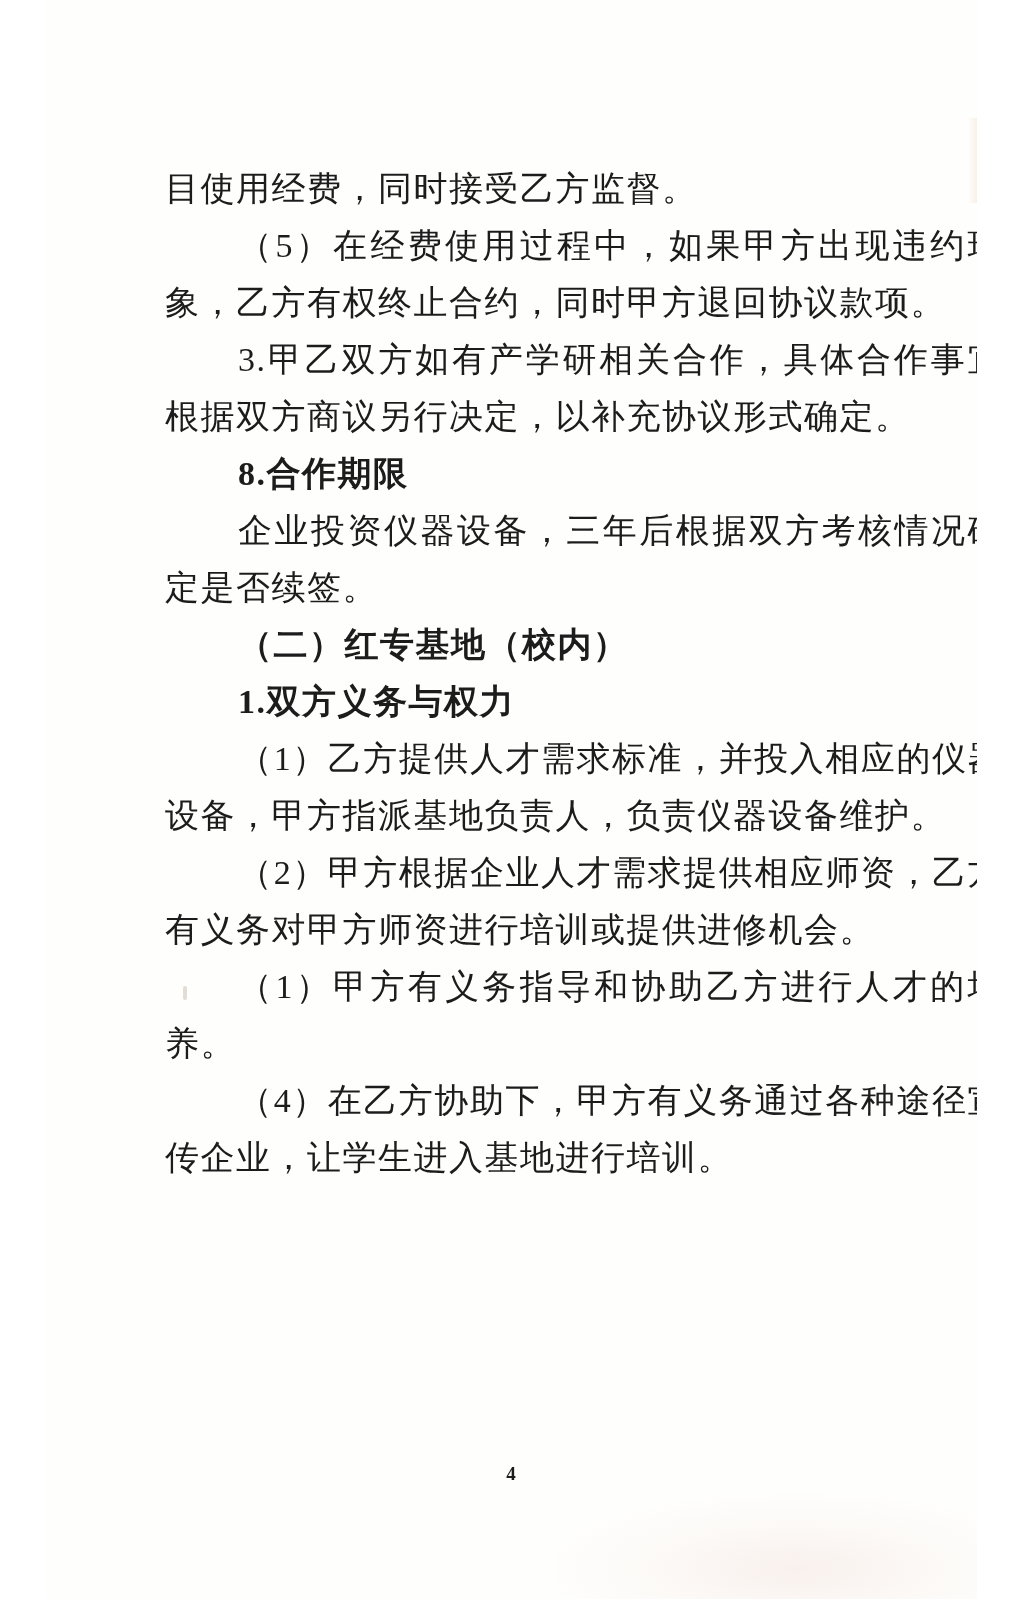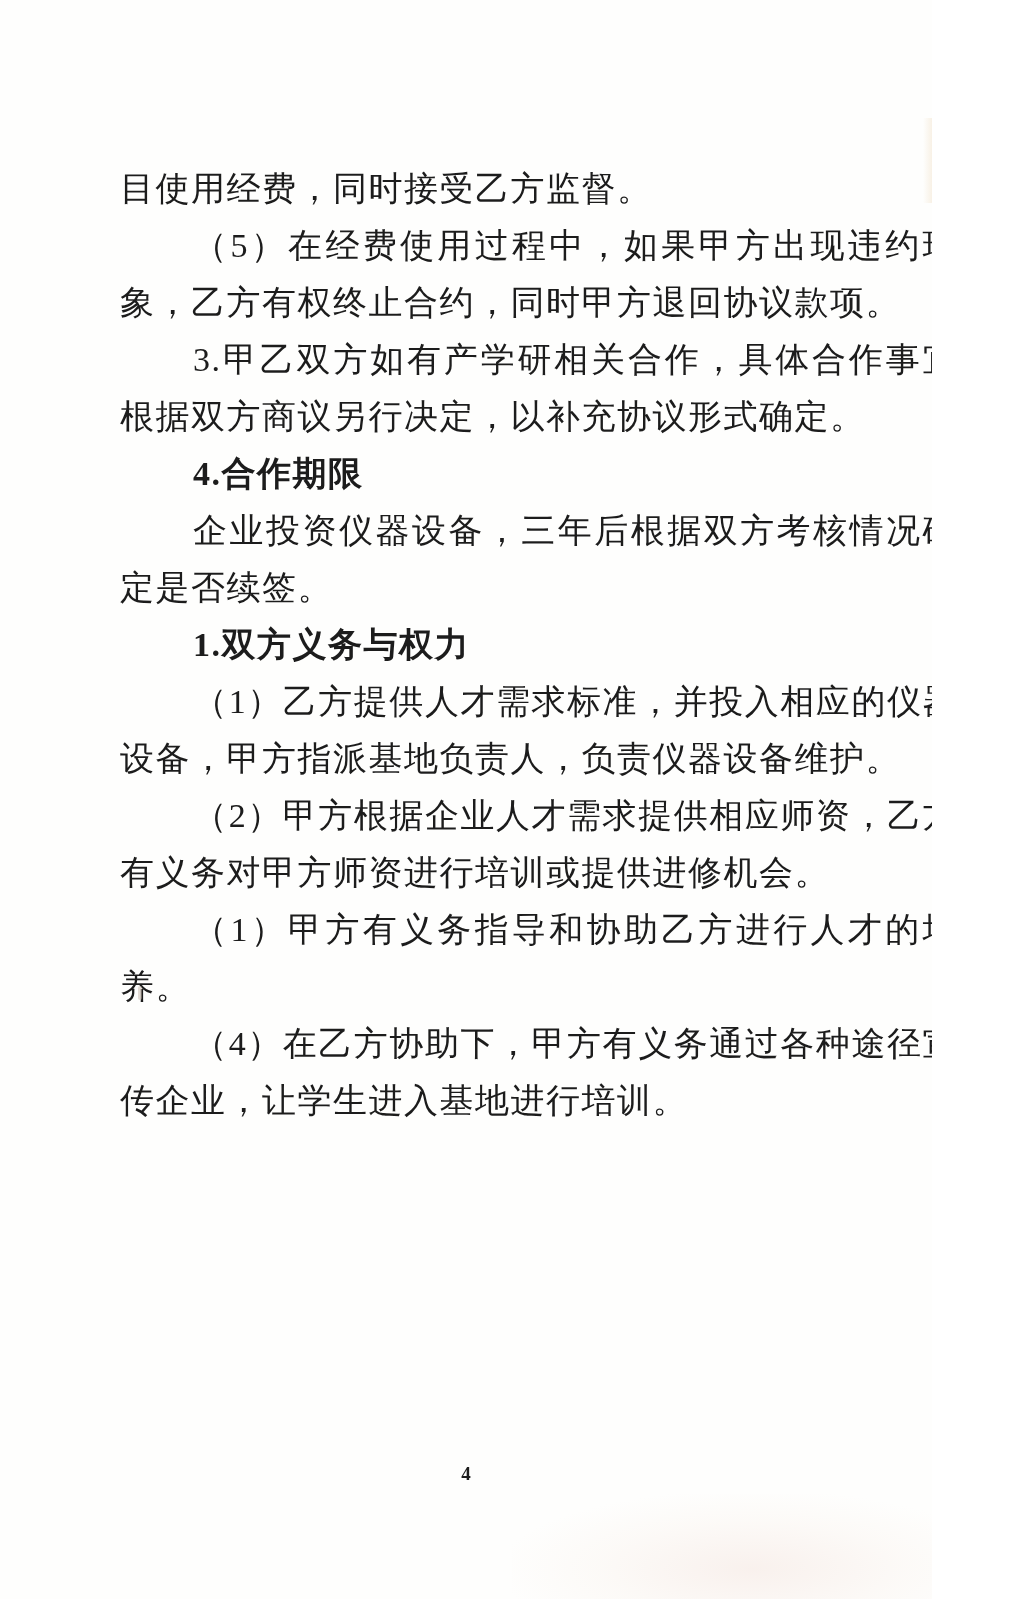"目使用经费，同时接受乙方监督。" .page { margin-left: none -> 45px }
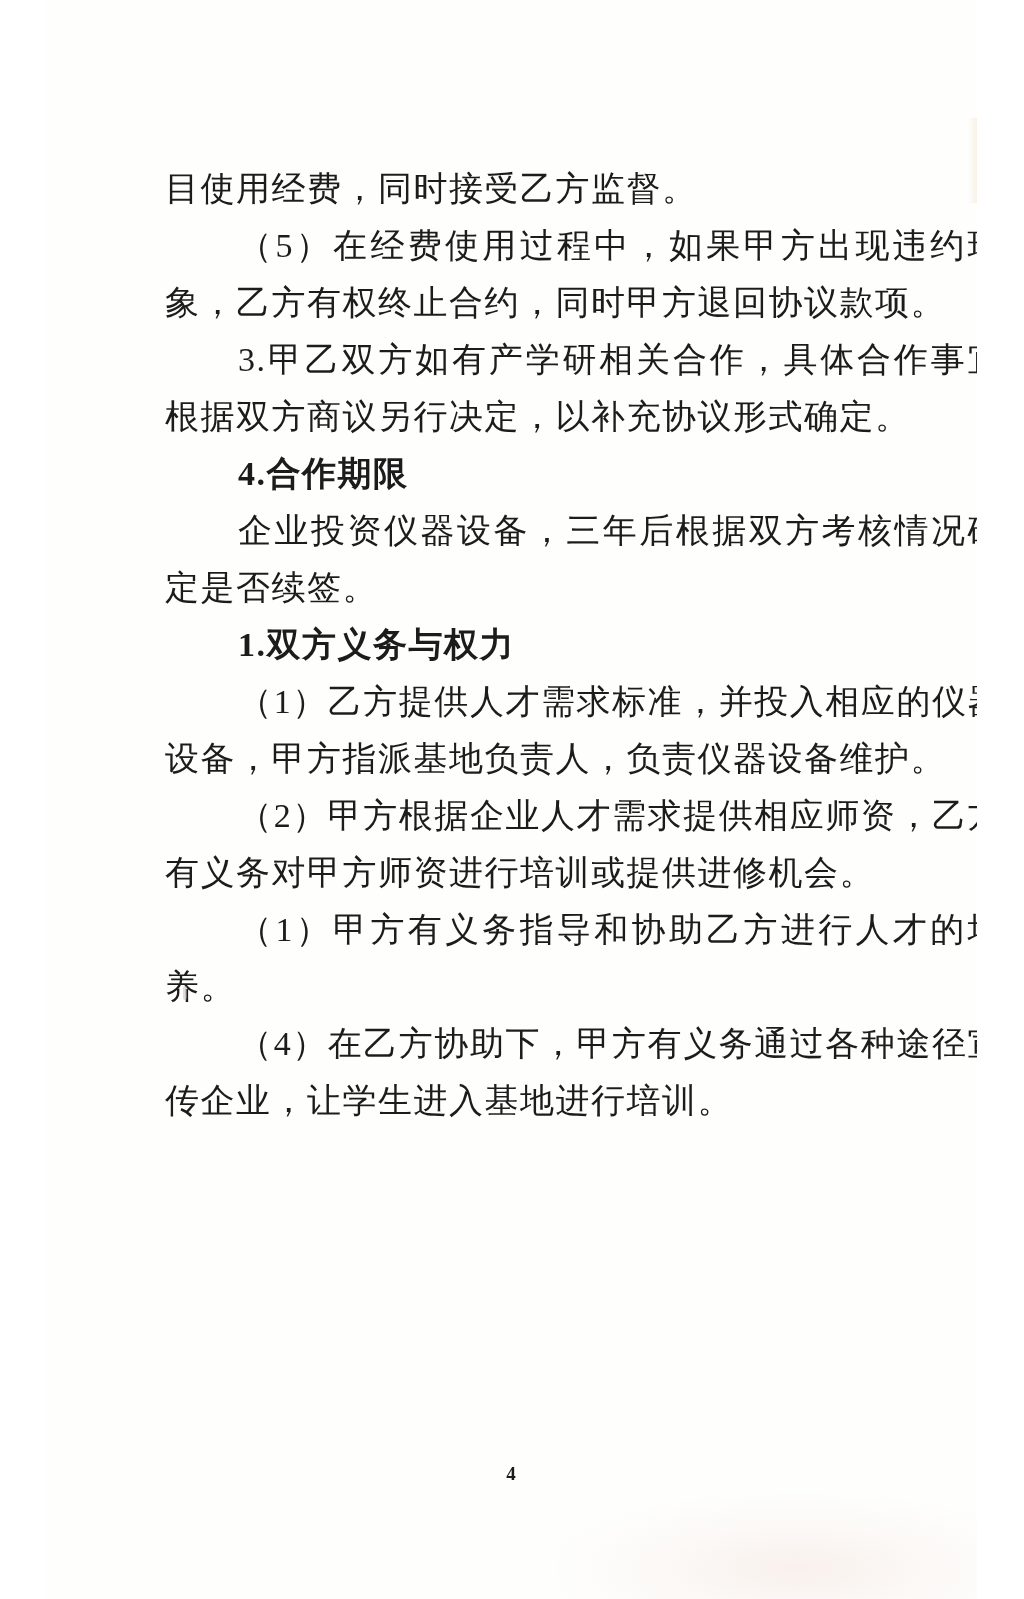"4.合作期限" p.para { text: 4 -> 8 }
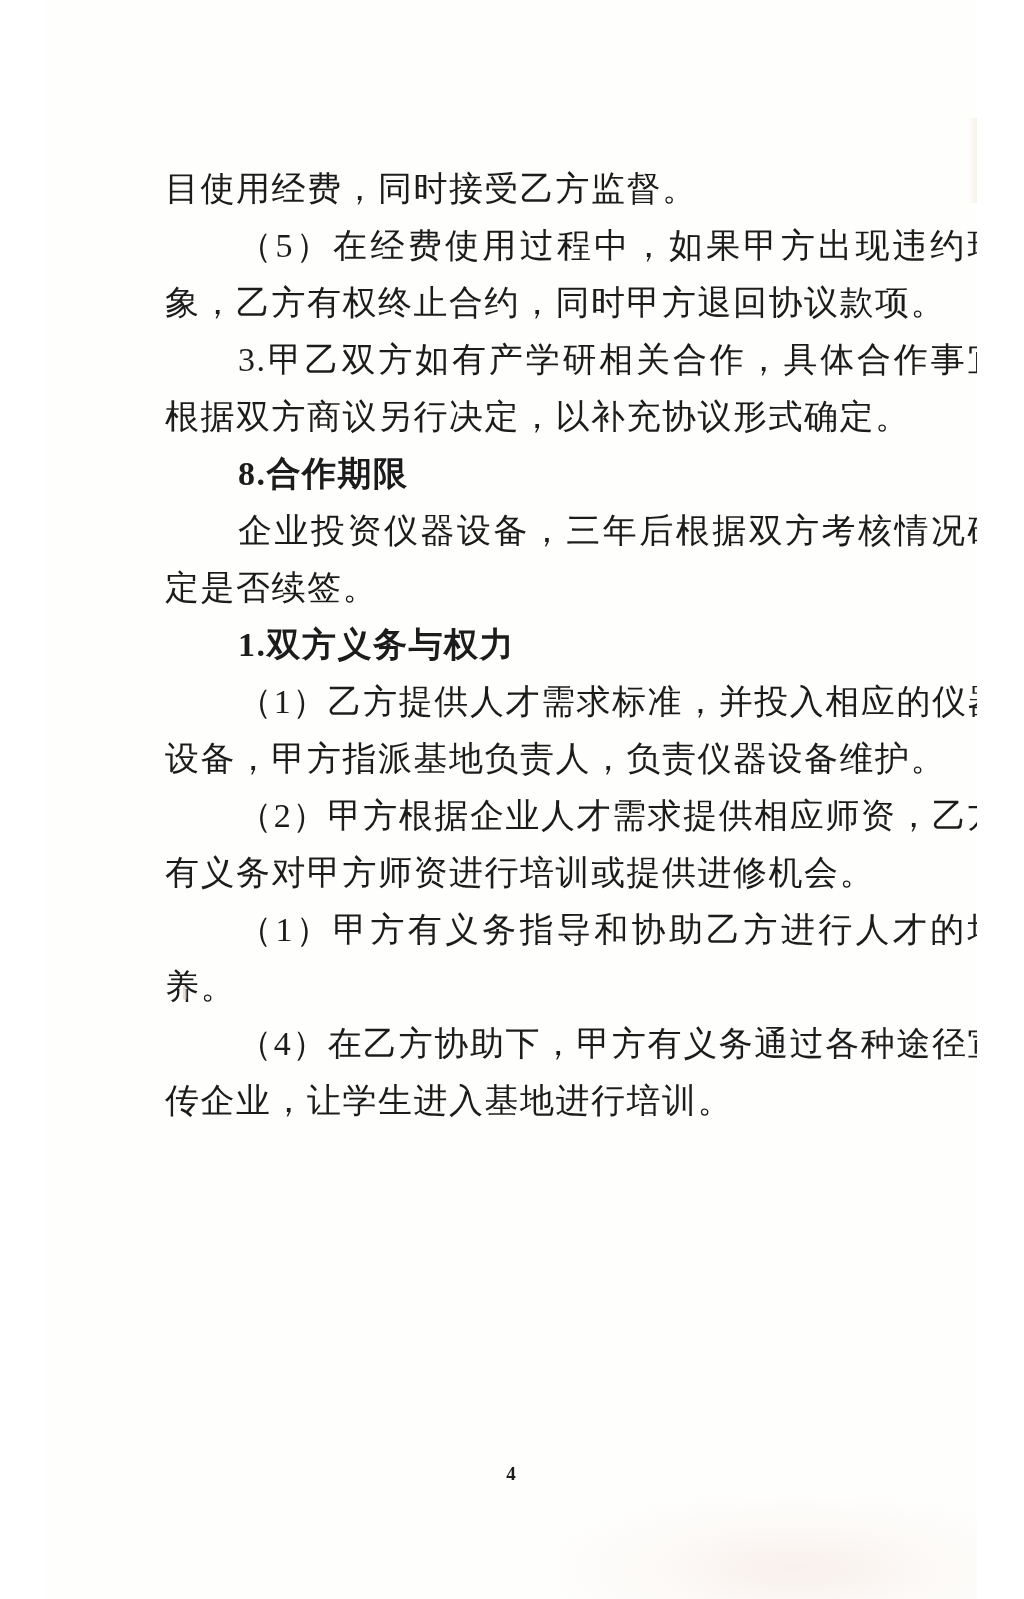"（二）红专基地（校内）" p.para { html: none -> <p>（二）红专基地（校内）</p> }
